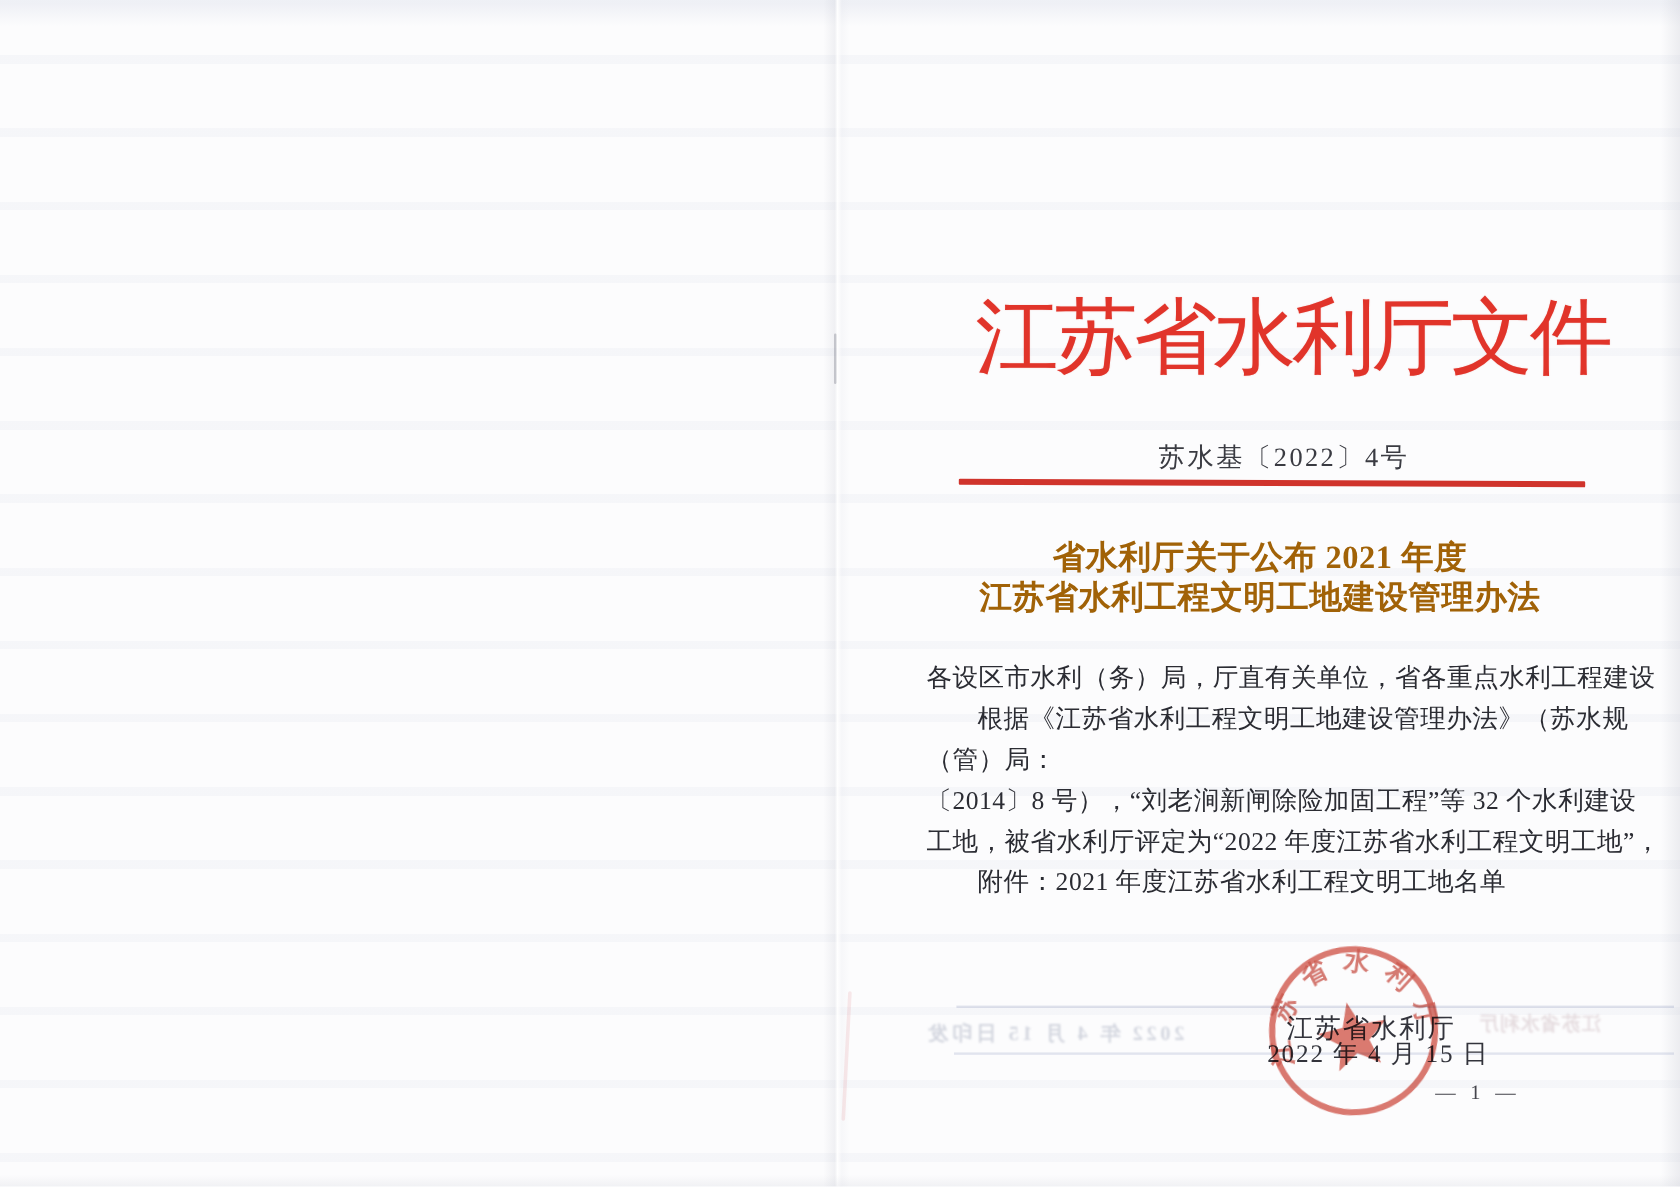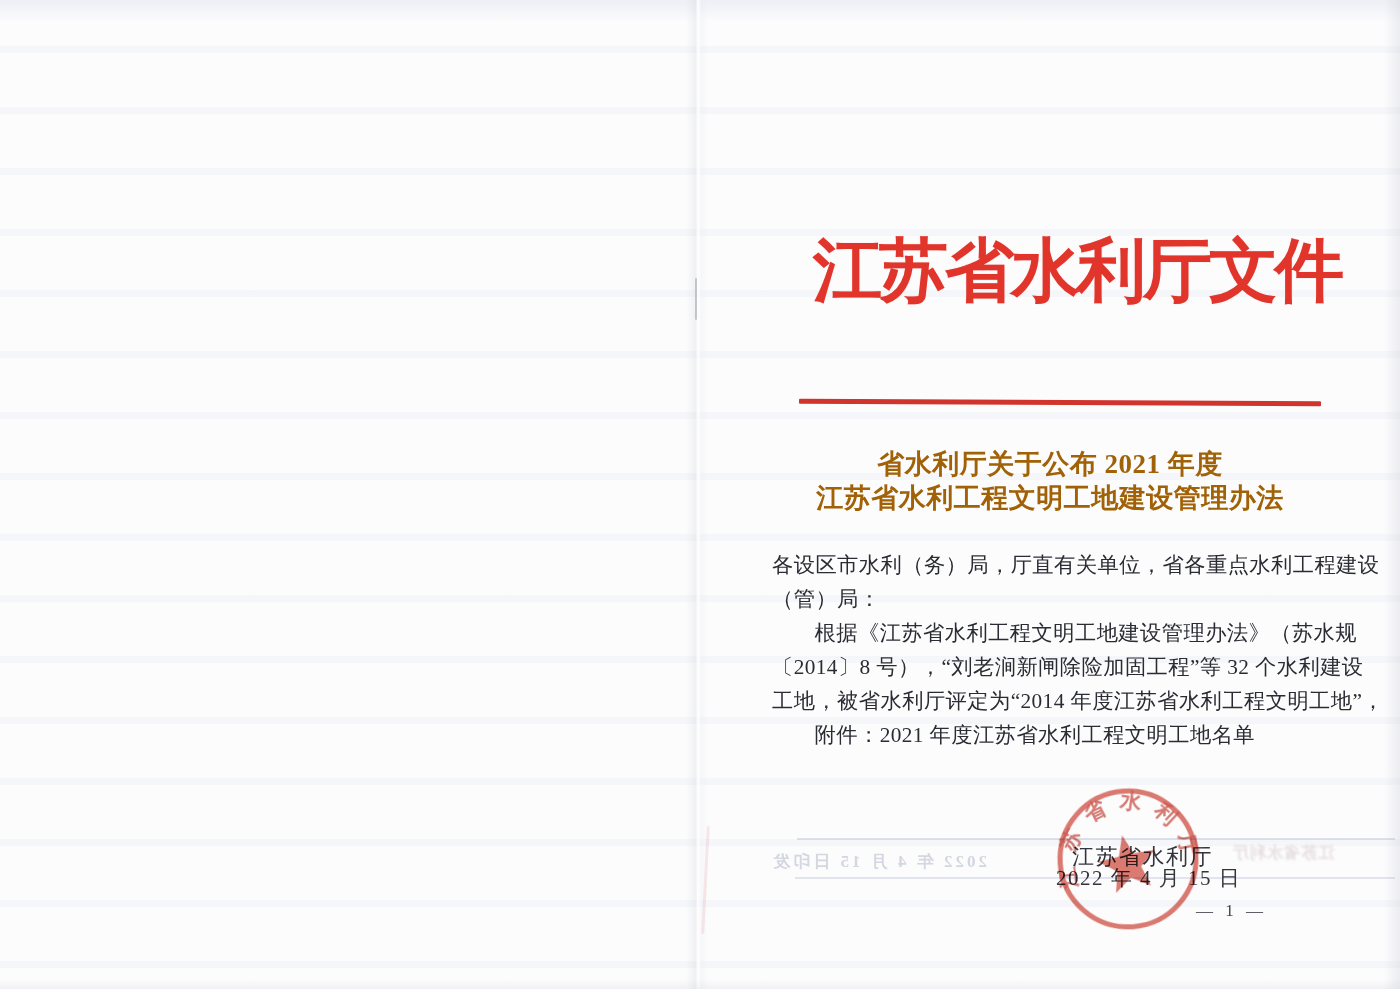"江苏省水利厅文件" .doc-header { font-weight: 700 -> 400; top: 228px -> 238px }
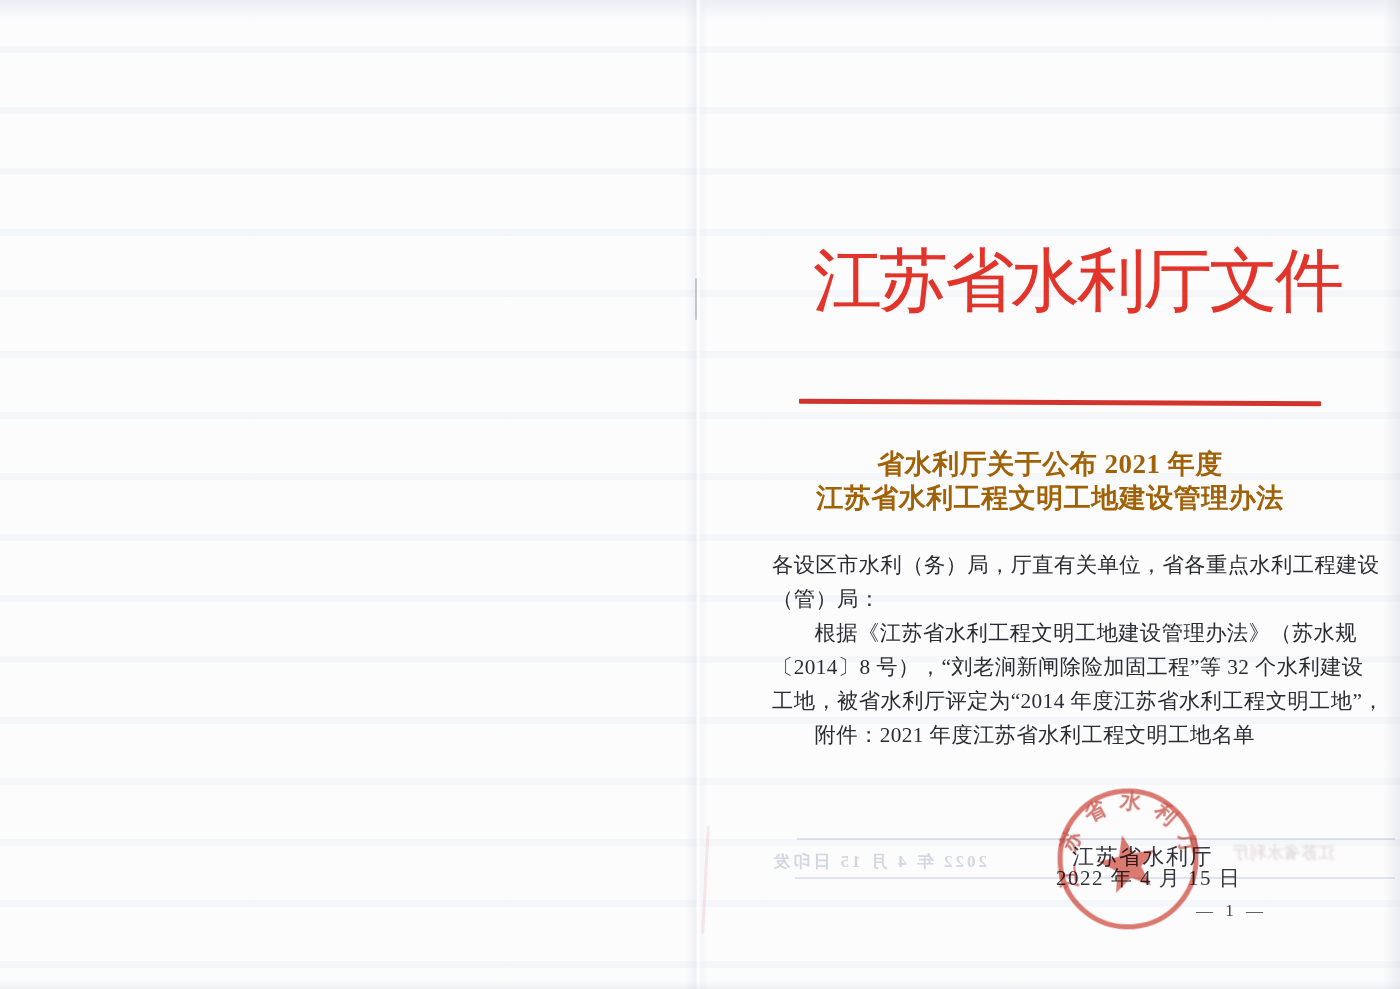"苏水基〔2022〕4号" div.abs { html: none -> <div>苏水基〔2022〕4号</div> }
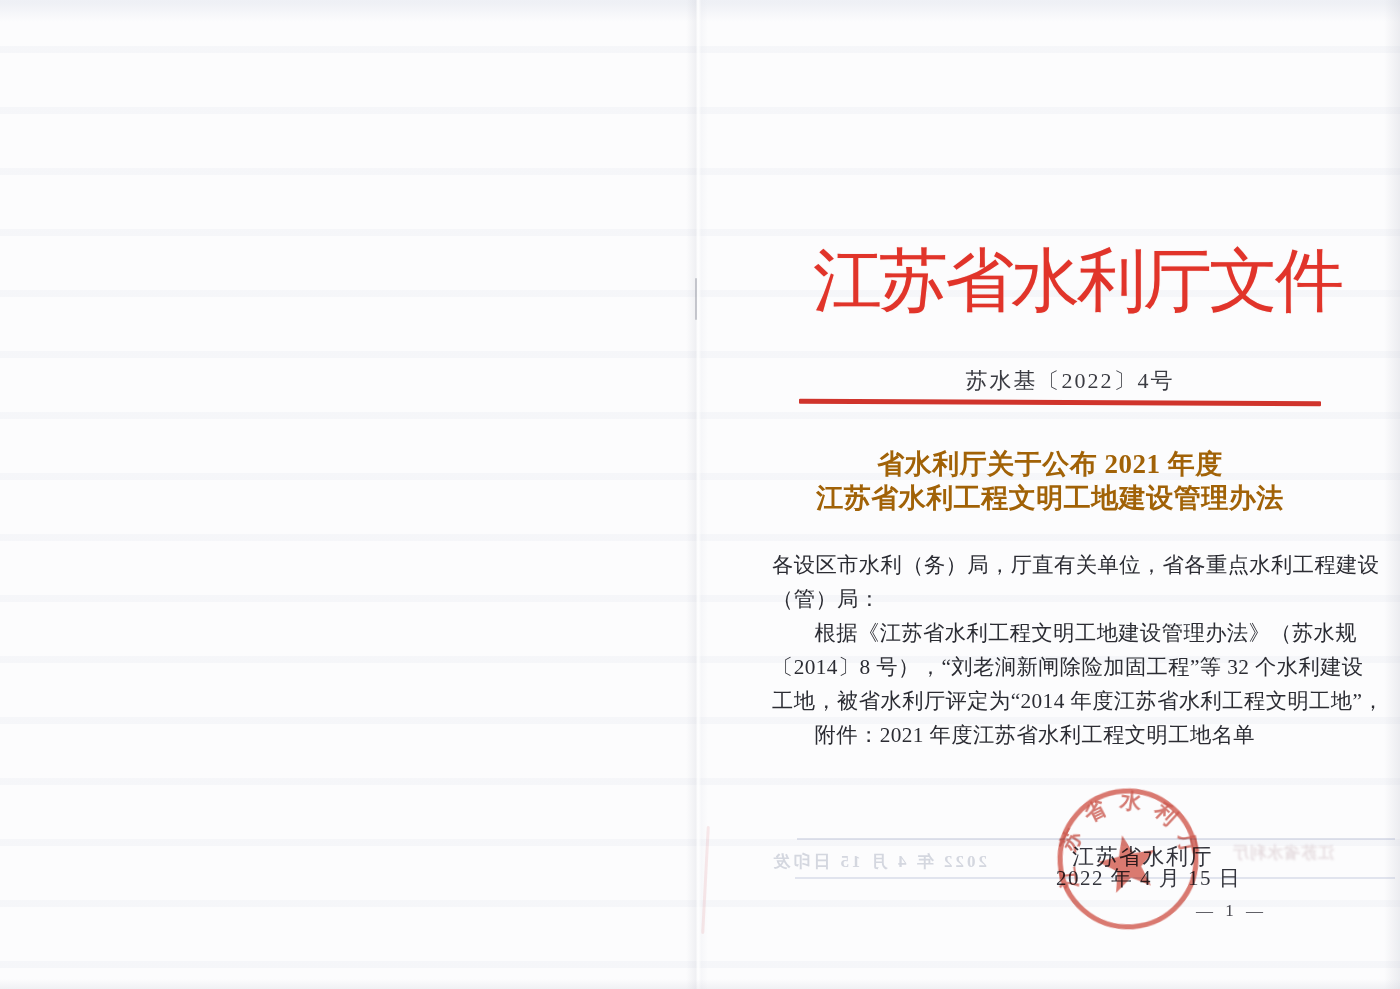"（管）局：" div.line { order: before "根据《江苏省水利工程文明工地建设管理办法》（苏水规" -> after "根据《江苏省水利工程文明工地建设管理办法》（苏水规" }
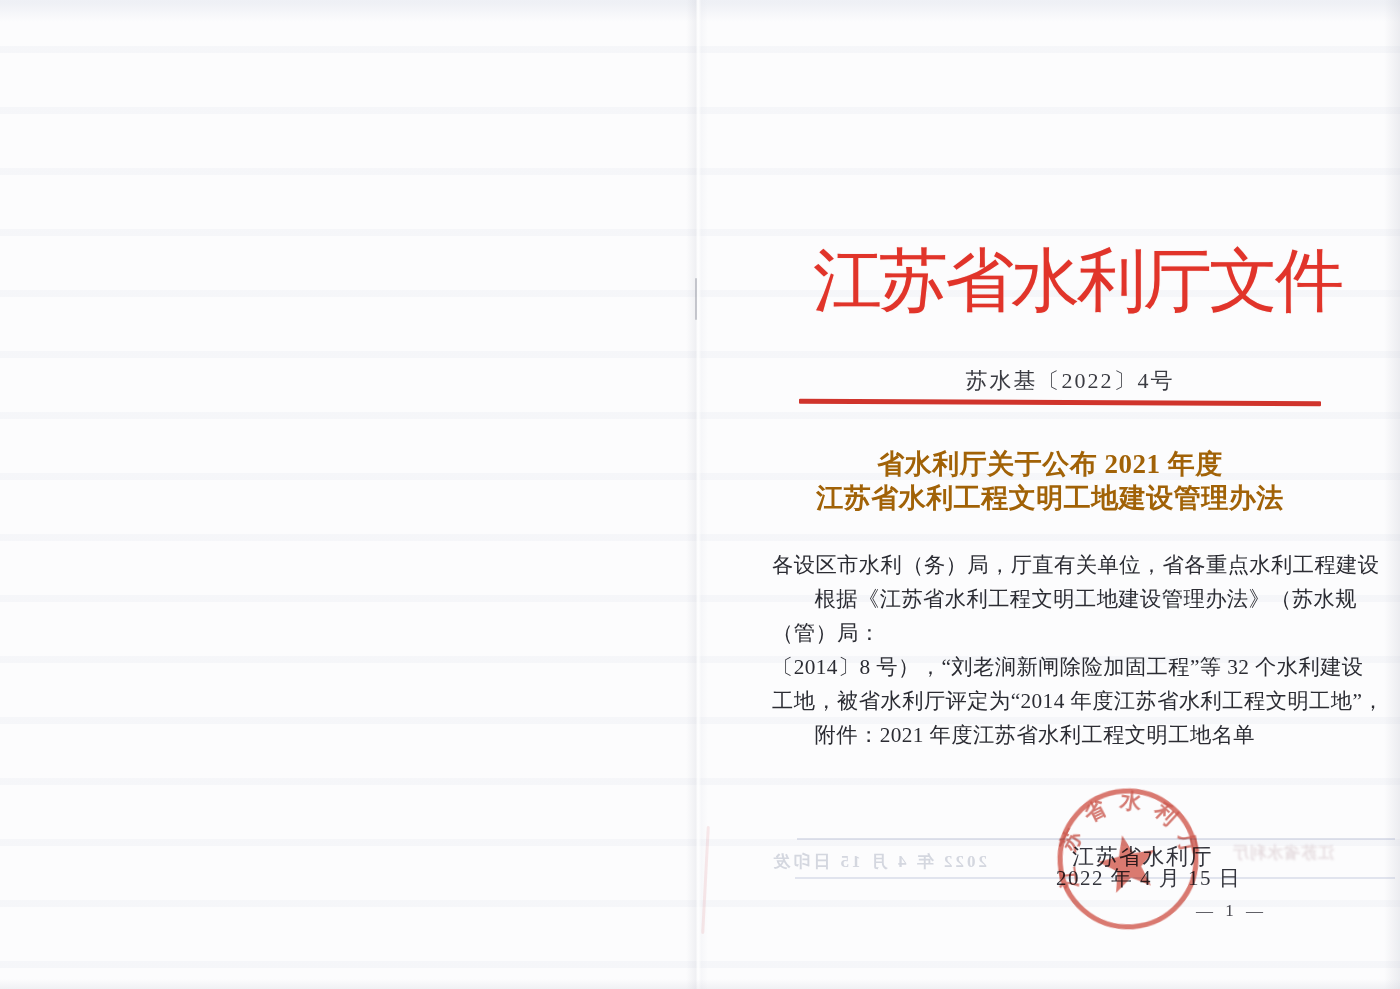"工地，被省水利厅评定为“2014 年度江苏省水利工程文明工地”，" div.line { text: 2014 -> 2022 }
